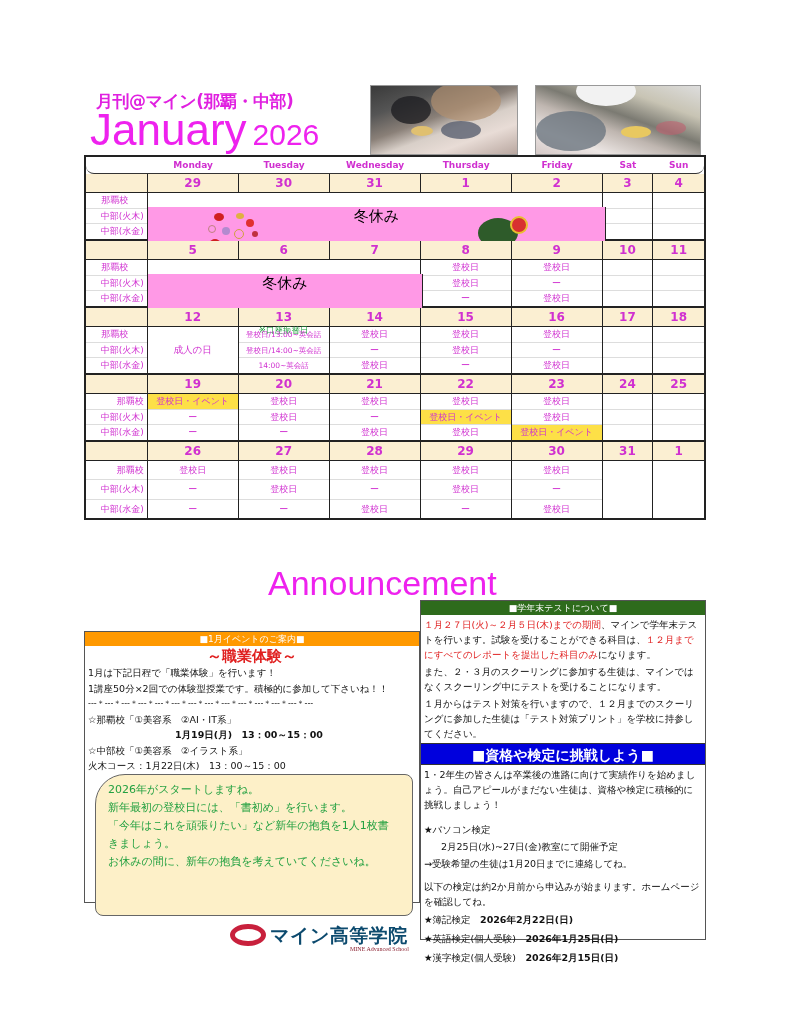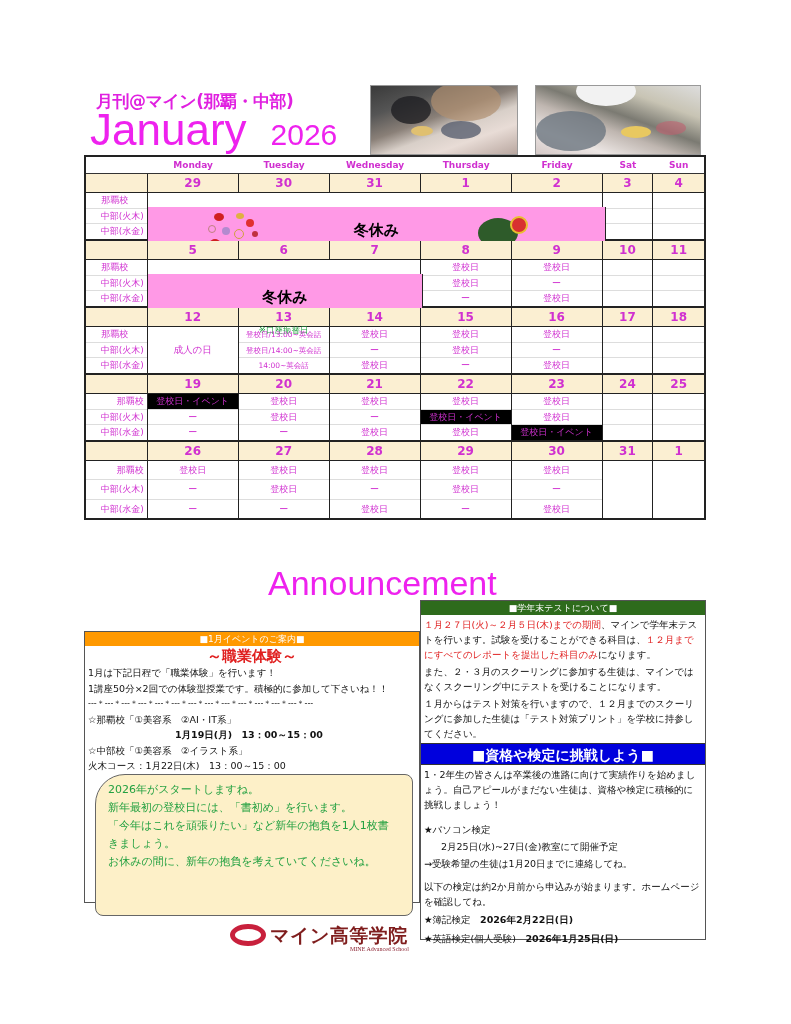"2026" .title .year { margin-left: 24px -> 6px }
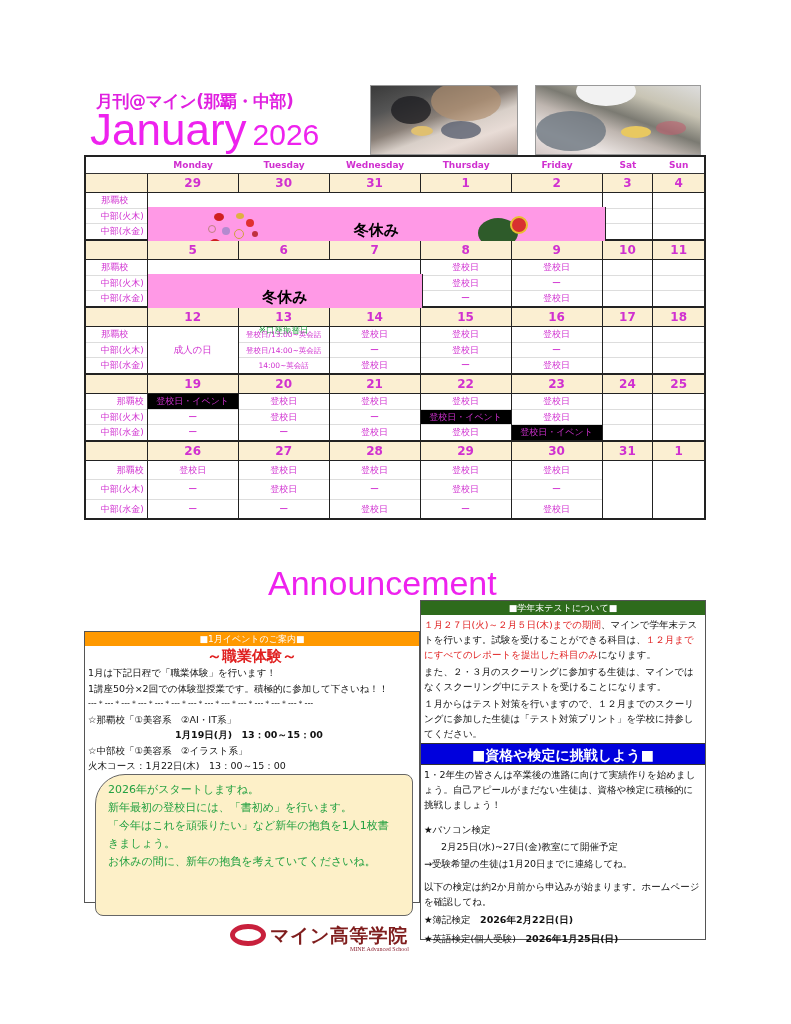"Monday" .cal-head { border-radius: none -> 8px }
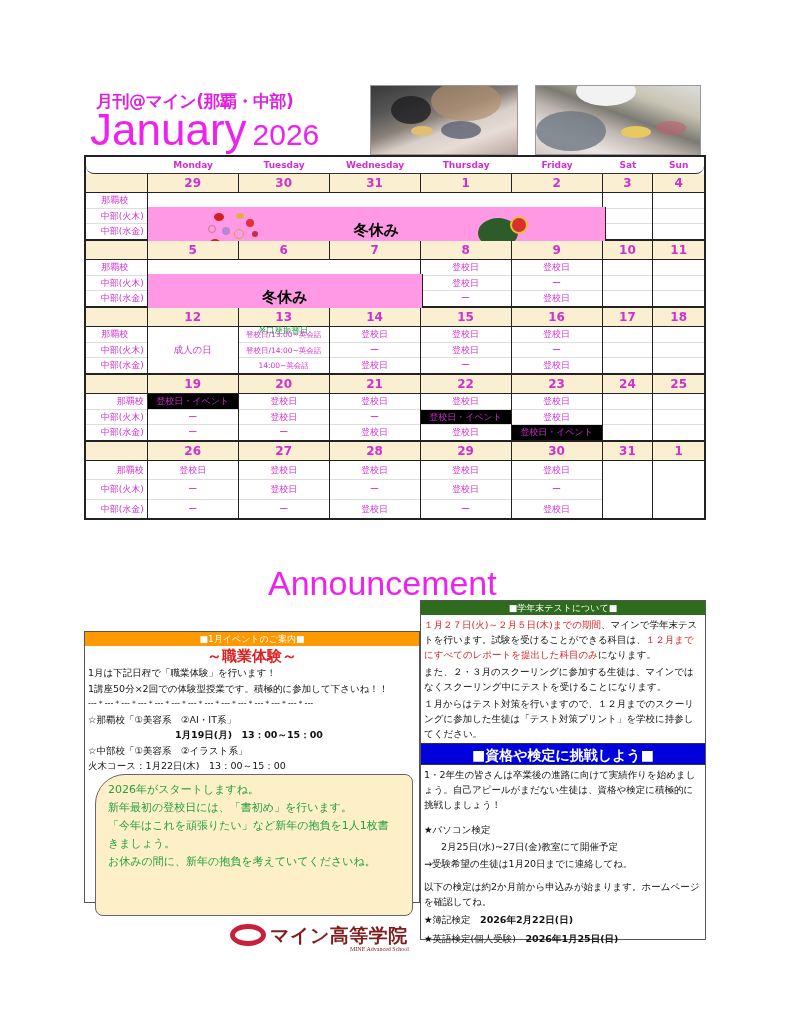"冬休み" .span-box { align-items: center -> none; font-weight: bold -> normal }
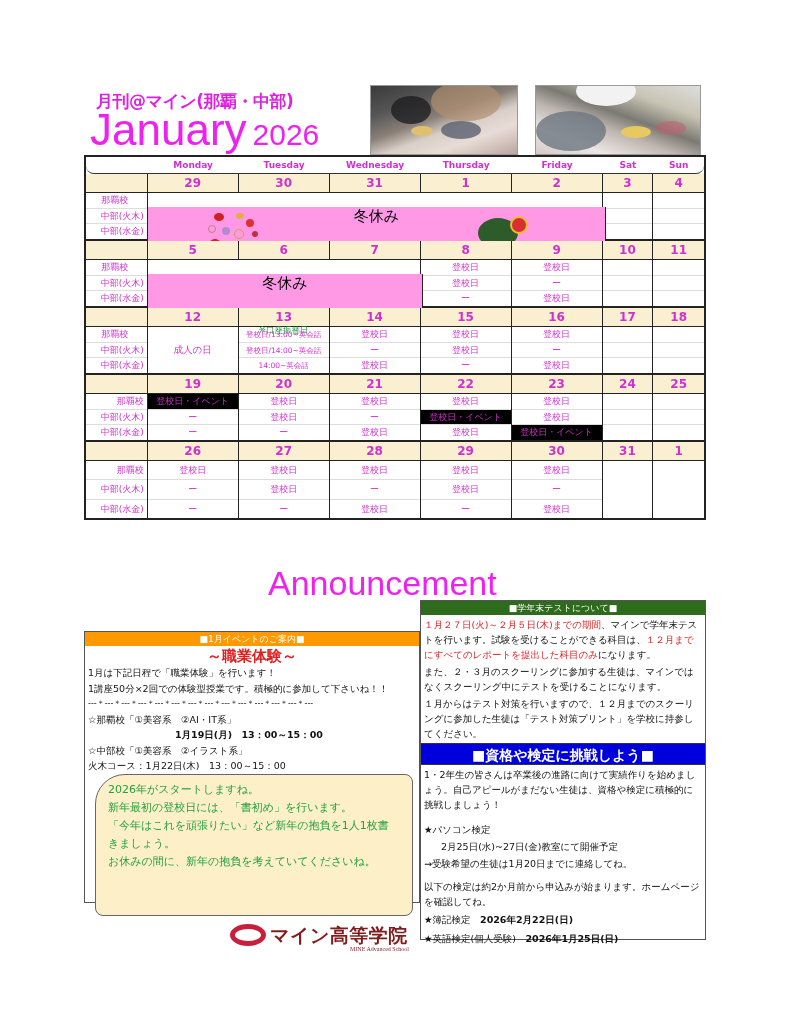"登校日・イベント" .hl { background: #000000 -> #fde047 }
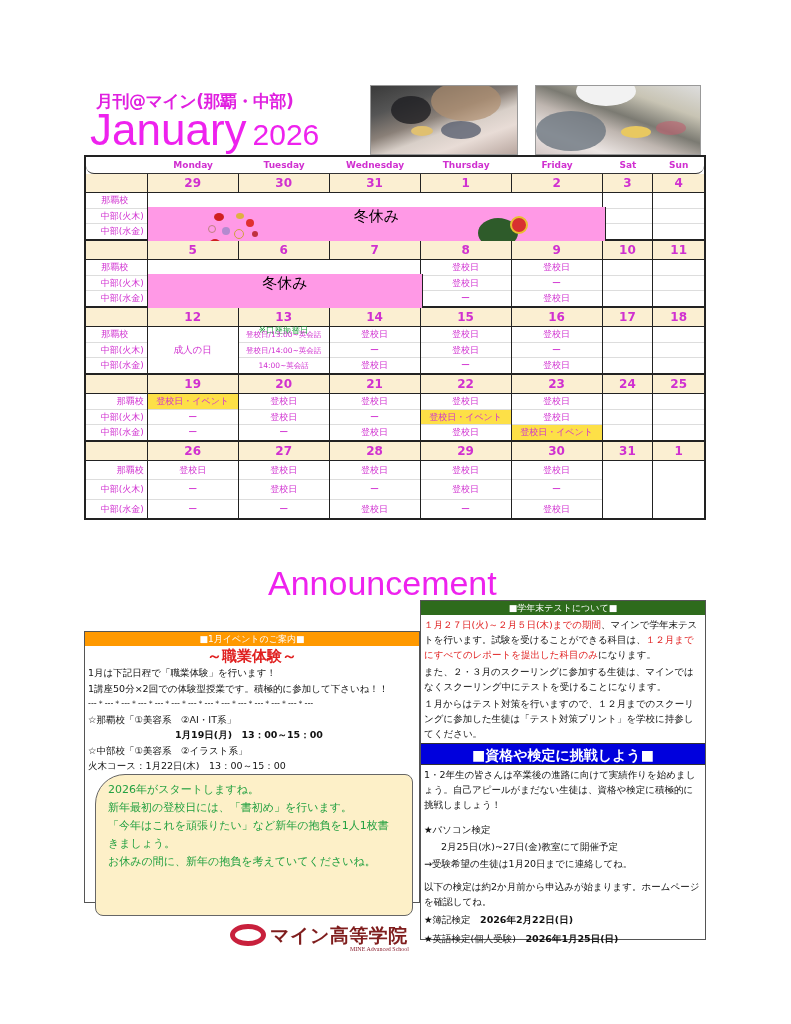"マイン高等学院" .logo-txt { color: #7f1d1d -> #0c4a6e }
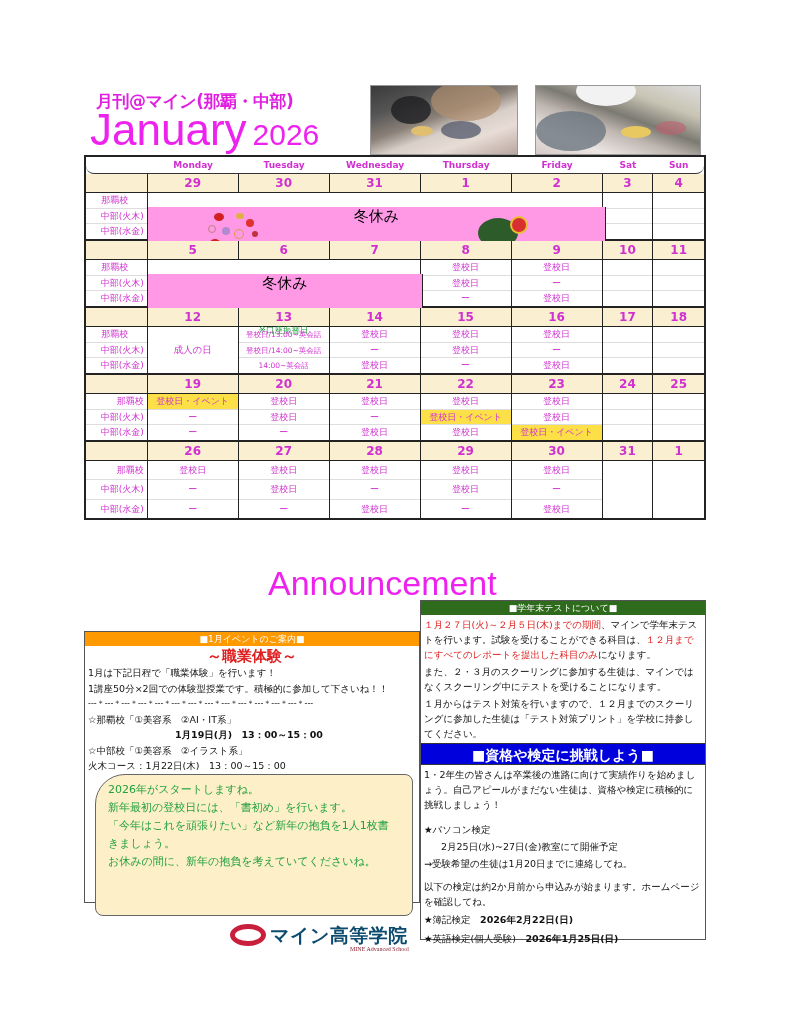"★漢字検定(個人受験) 2026年2月15日(日)" div.rtext { html: none -> <div><span>★漢字検定(個人受験)</span> <span>2026年2月15日(日)</span></div> }
